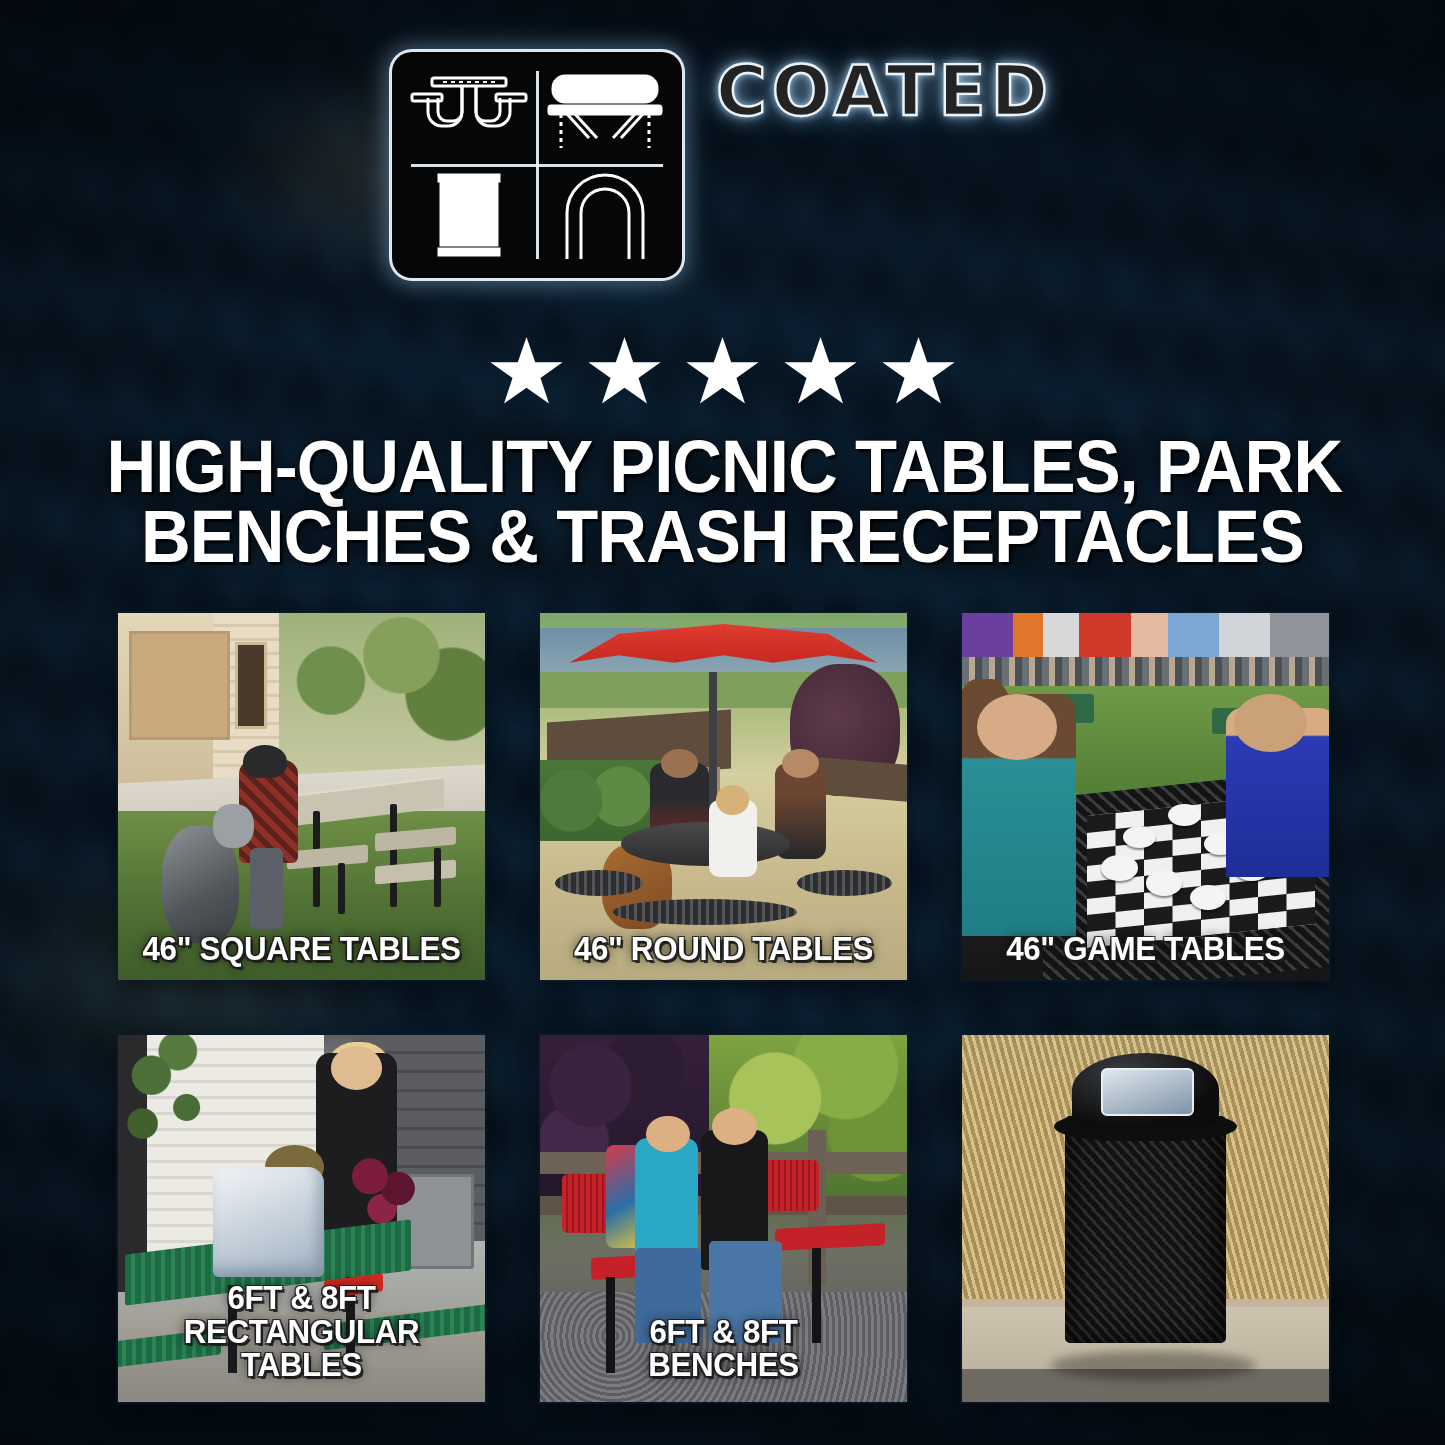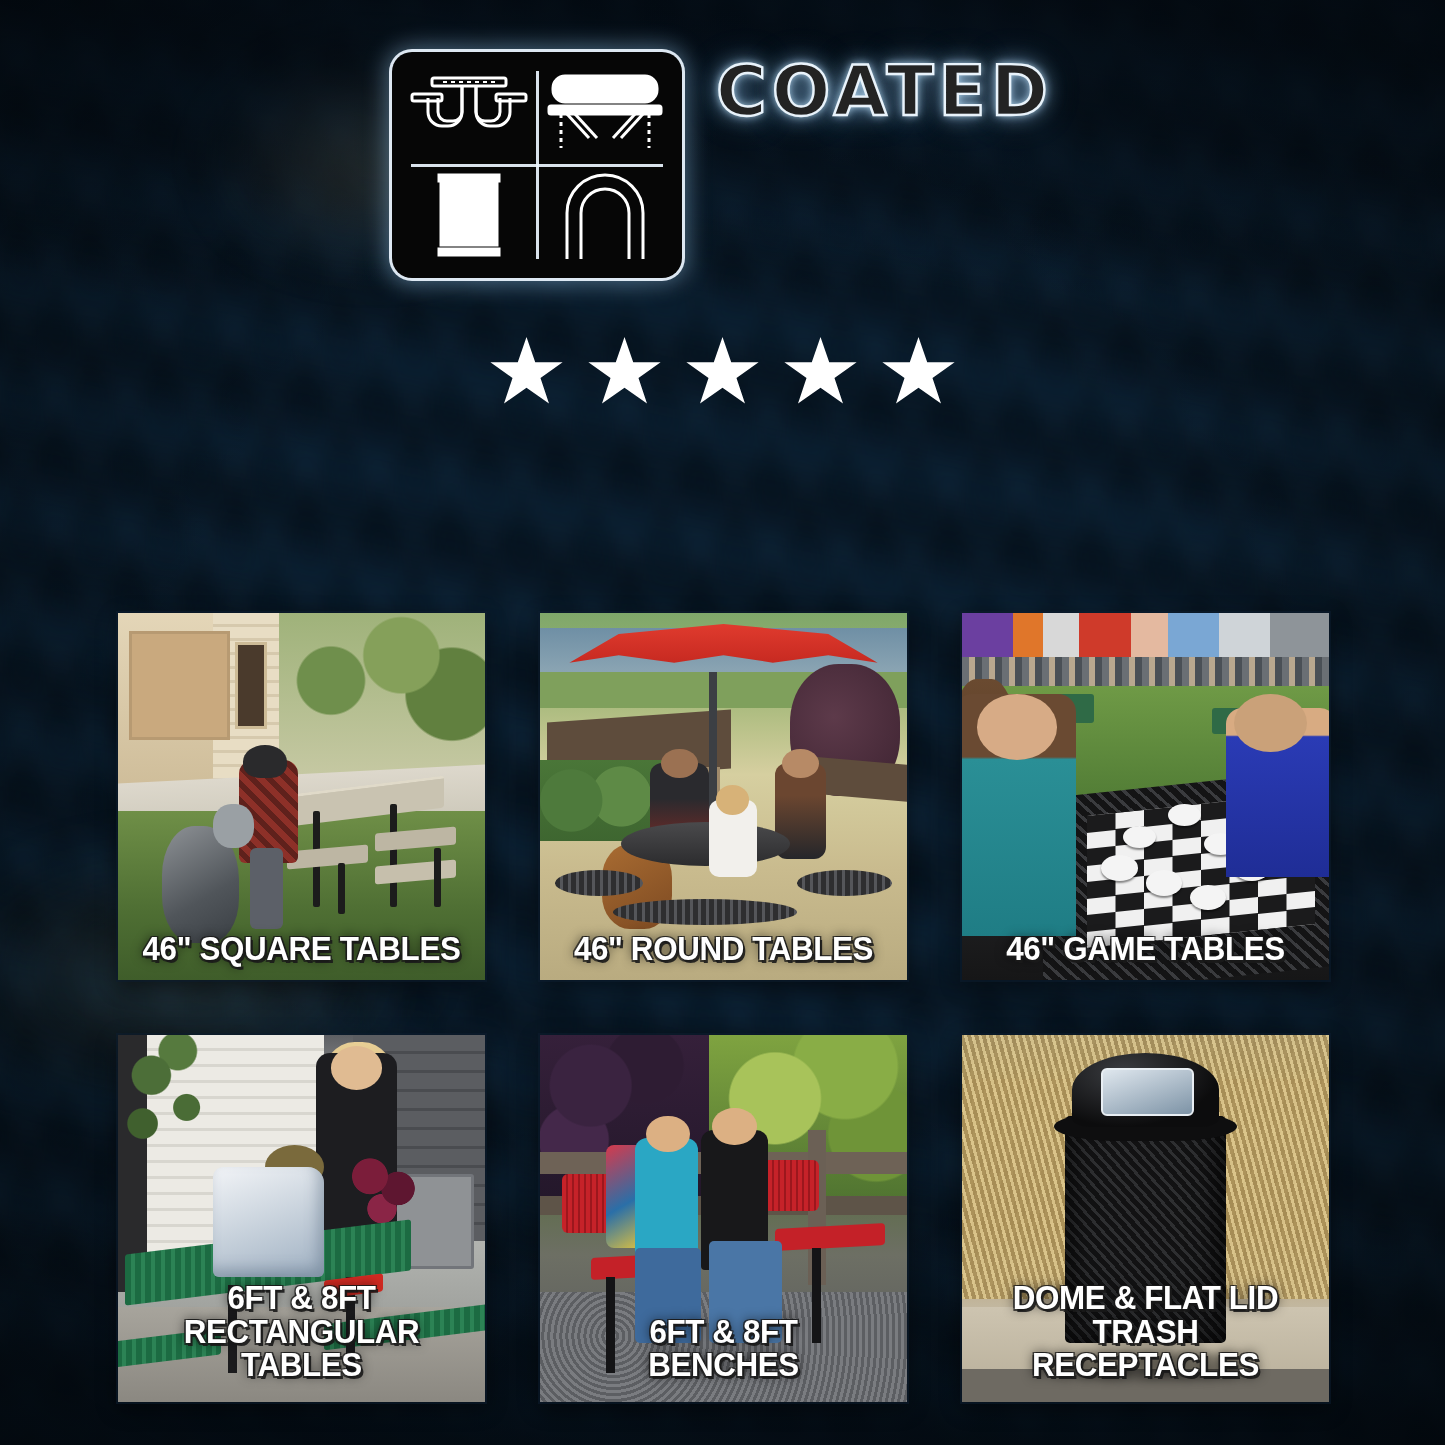"HIGH-QUALITY PICNIC TABLES, PARK" div.headline { html: none -> <div> <div>HIGH-QUALITY PICNIC TABLES, PARK</div> <div>BENCHES &amp; TRASH RECEPTACLES</div> </div> }
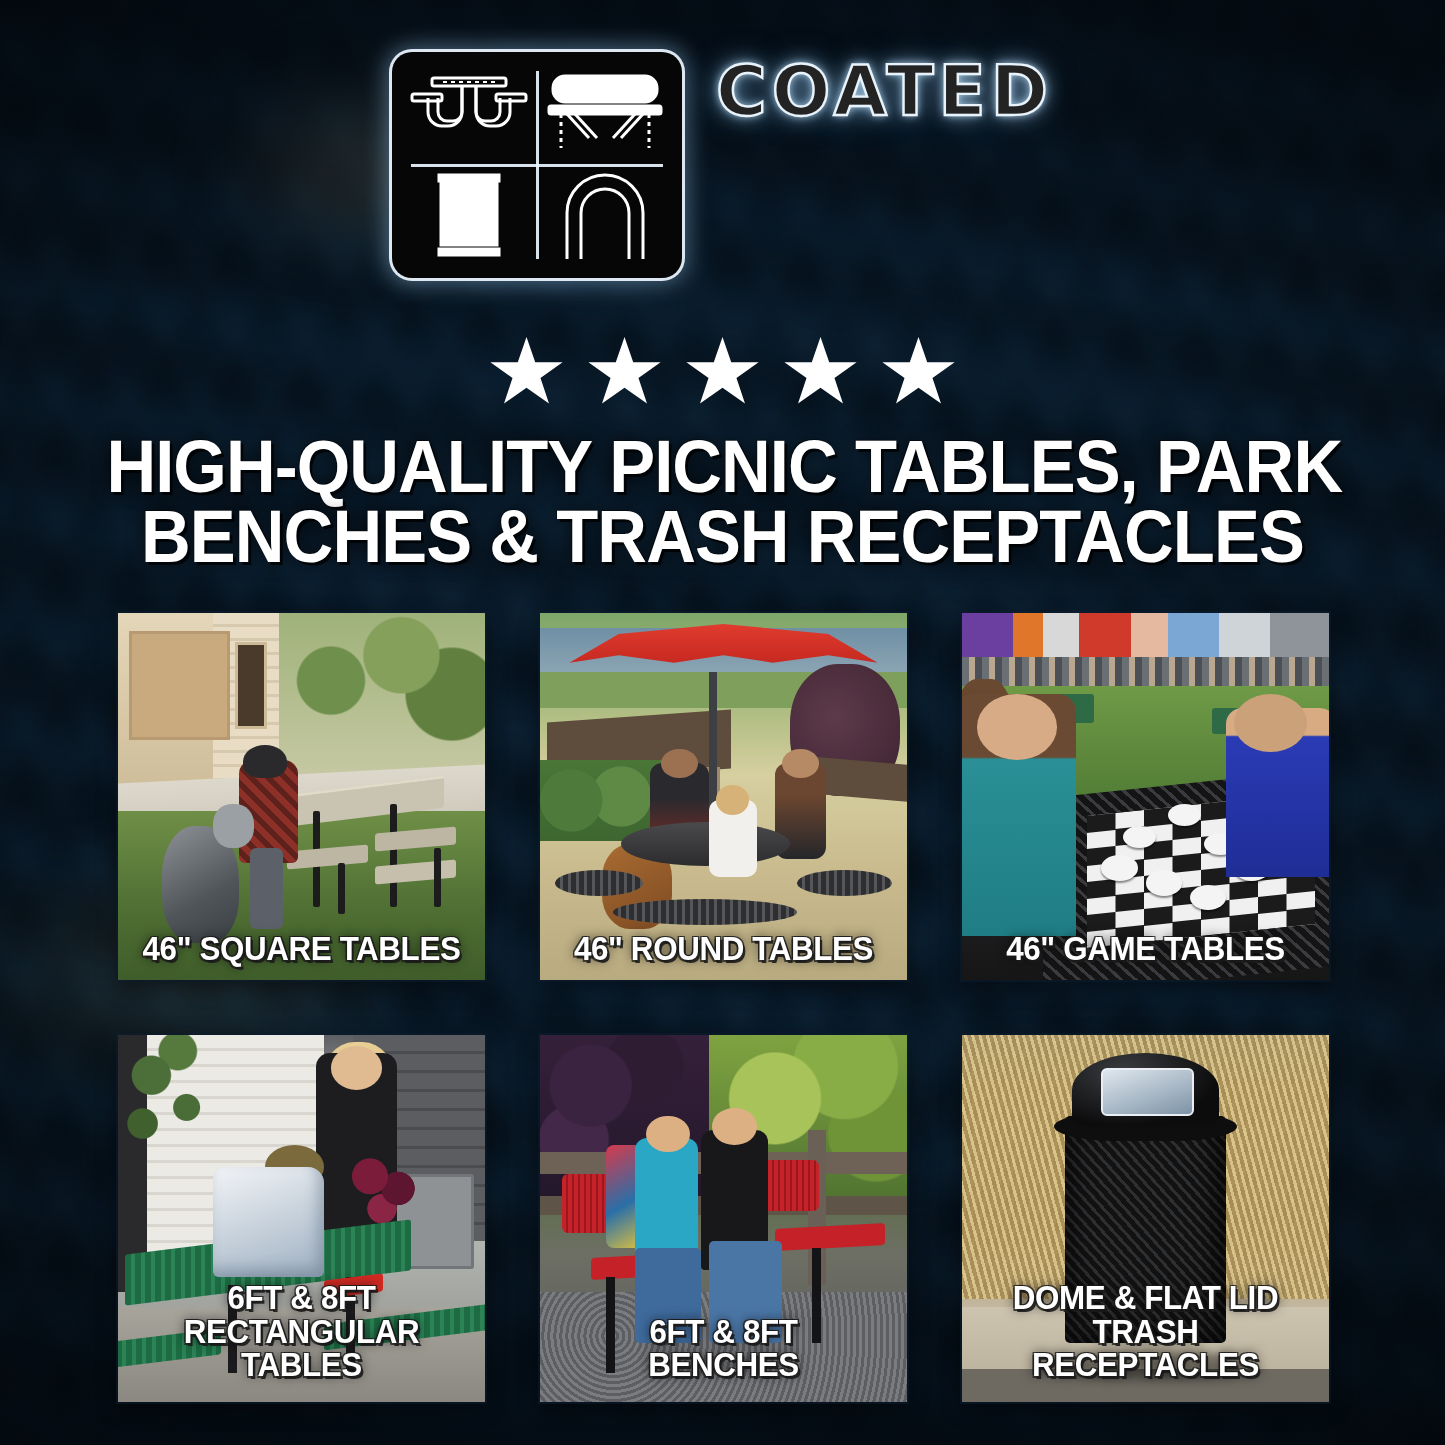"DOME & FLAT LID" div.cap { html: <div> <div>DOME &amp; FLAT LID</div> <div>TRASH RECEPTACLES</div> </div> -> none }
